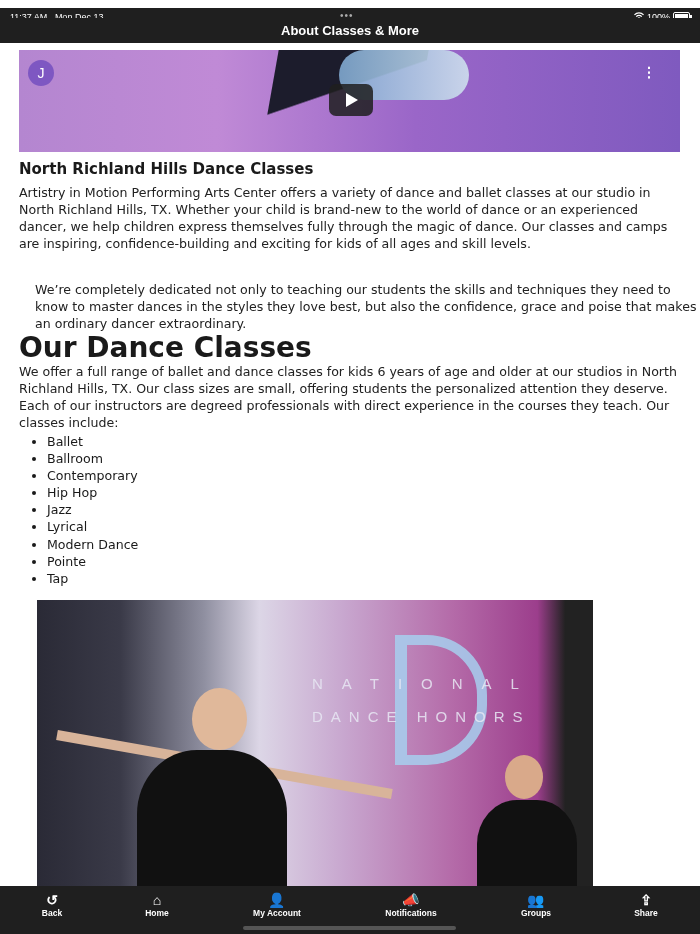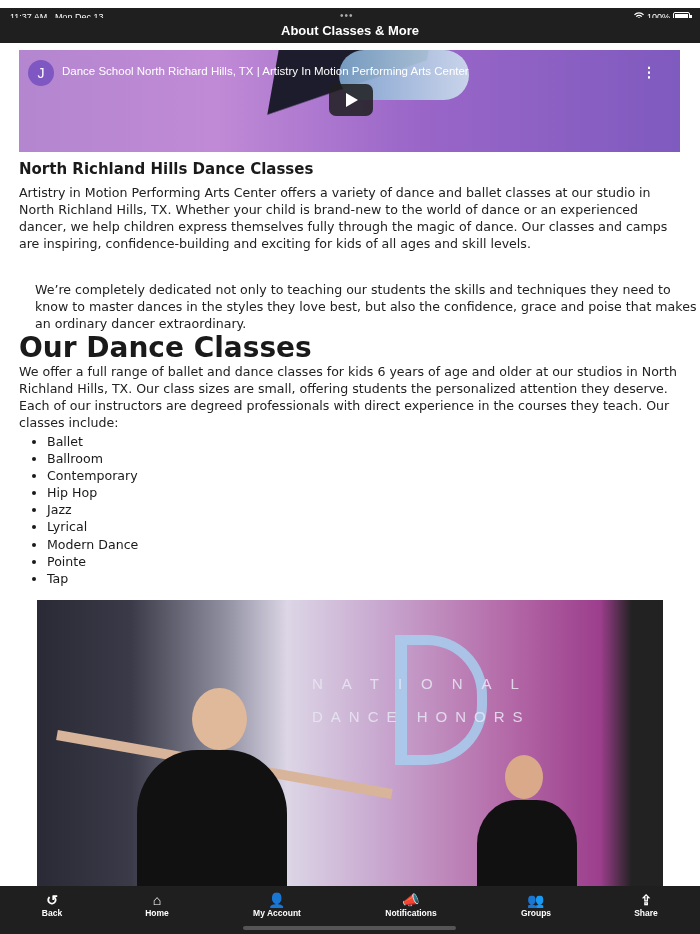"Dance School North Richard Hills," div.vtitle { html: <div>Dance School North Richard Hills, TX | Artistry In Motion Performing Arts Center</div> -> none }
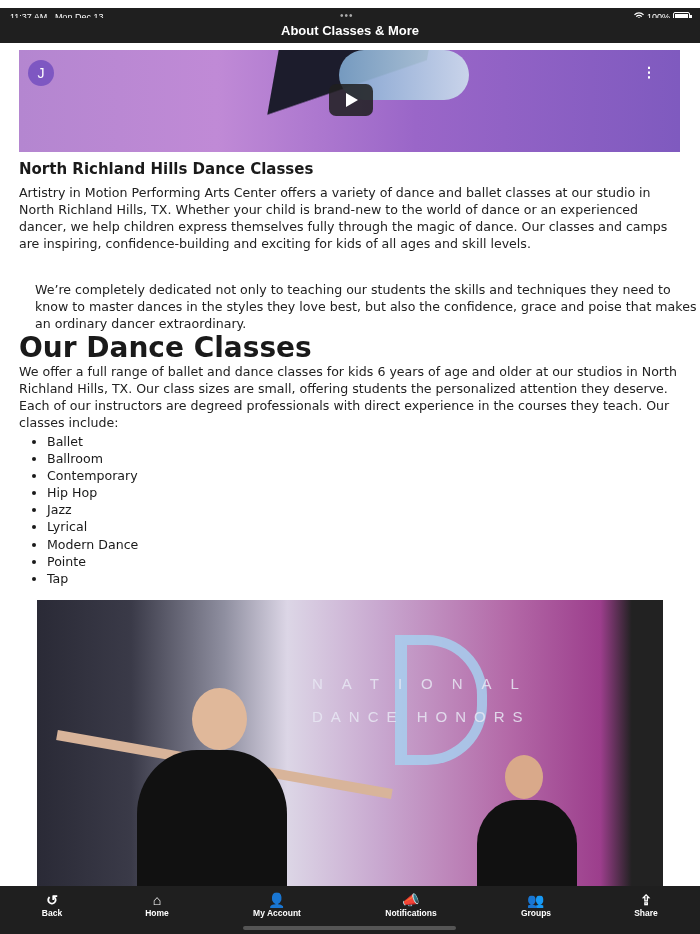"NATIONAL" .photo { width: 626px -> 556px }
